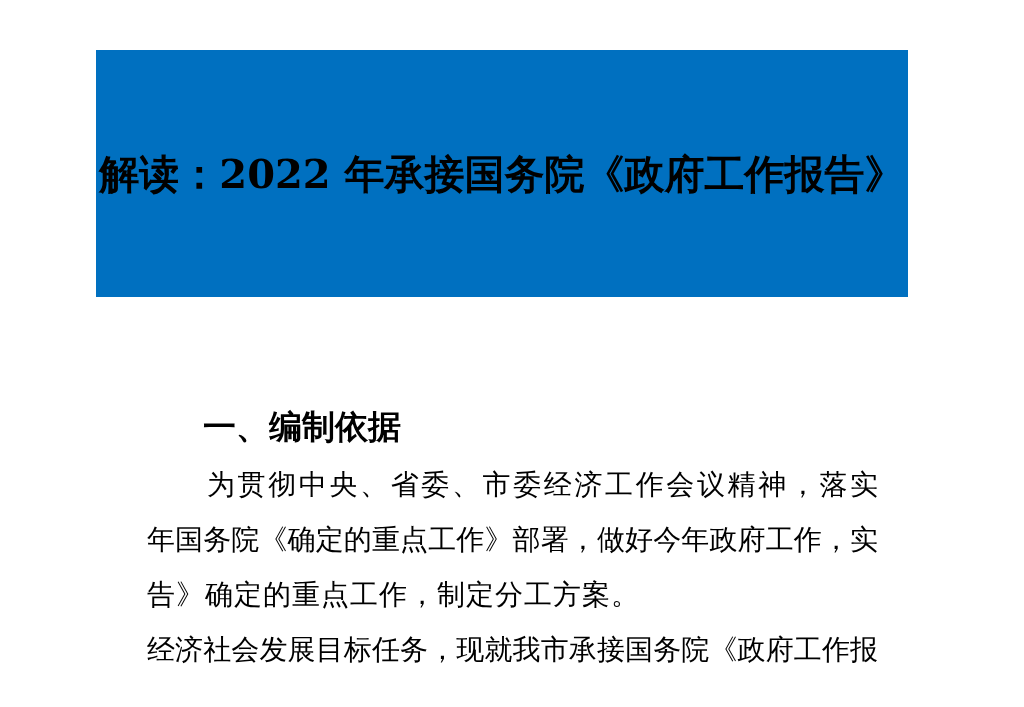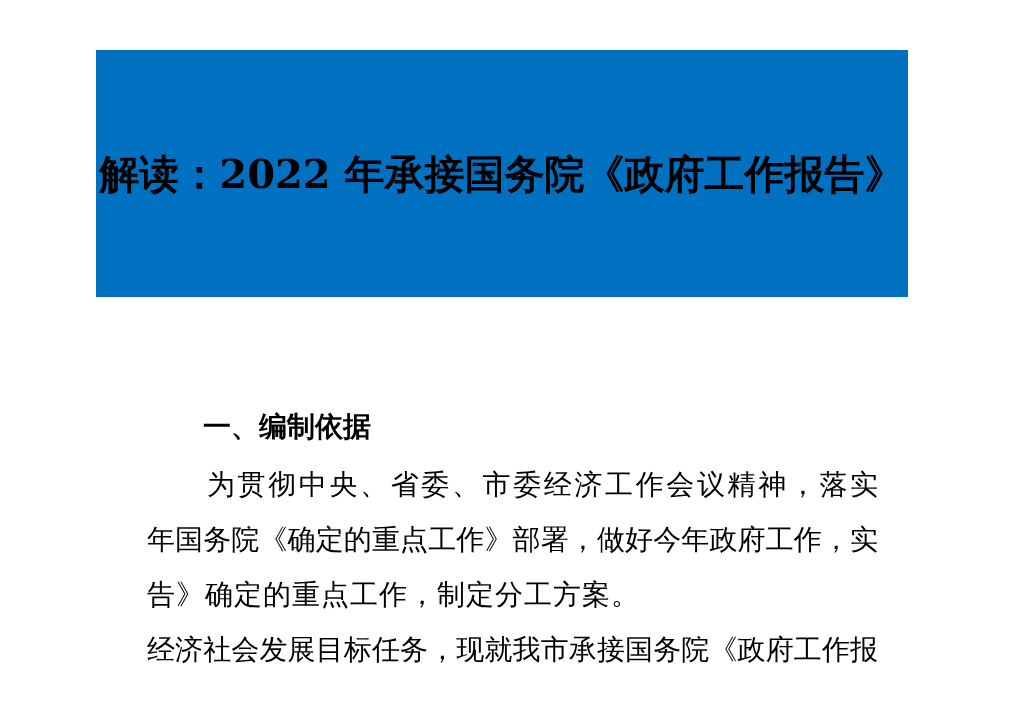"一、编制依据" .doc-heading { font-size: 28px -> 33px }
